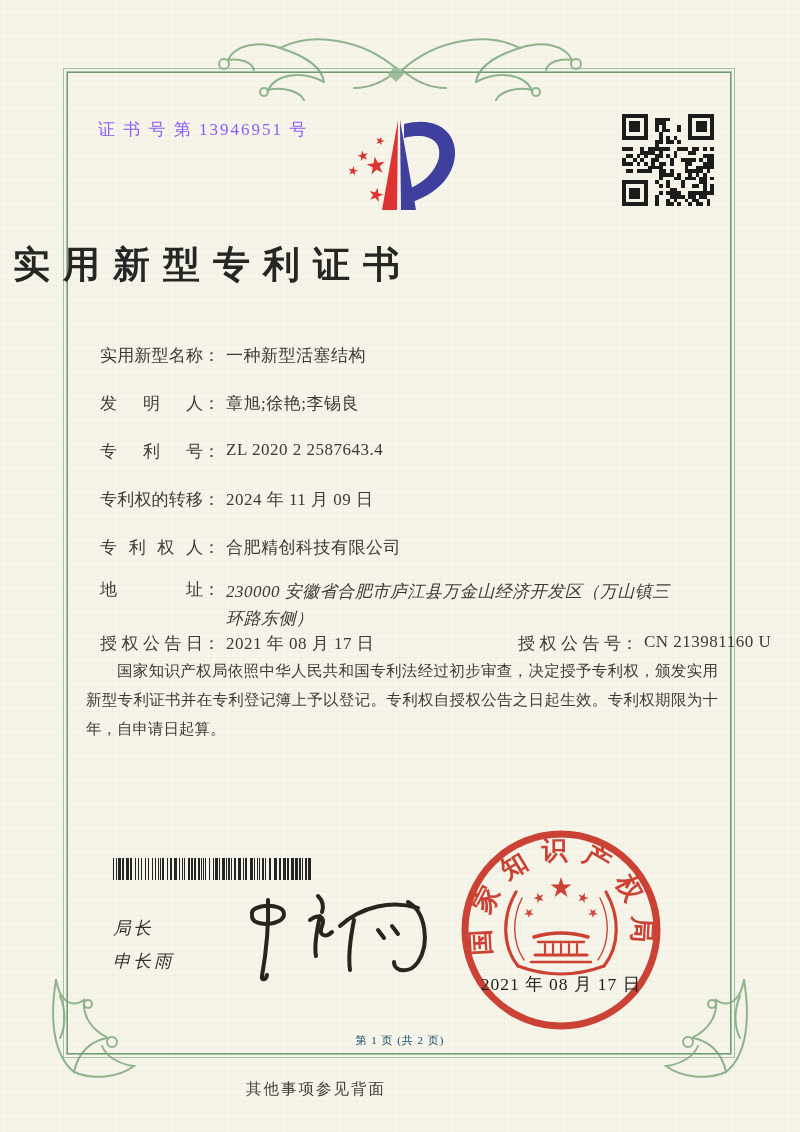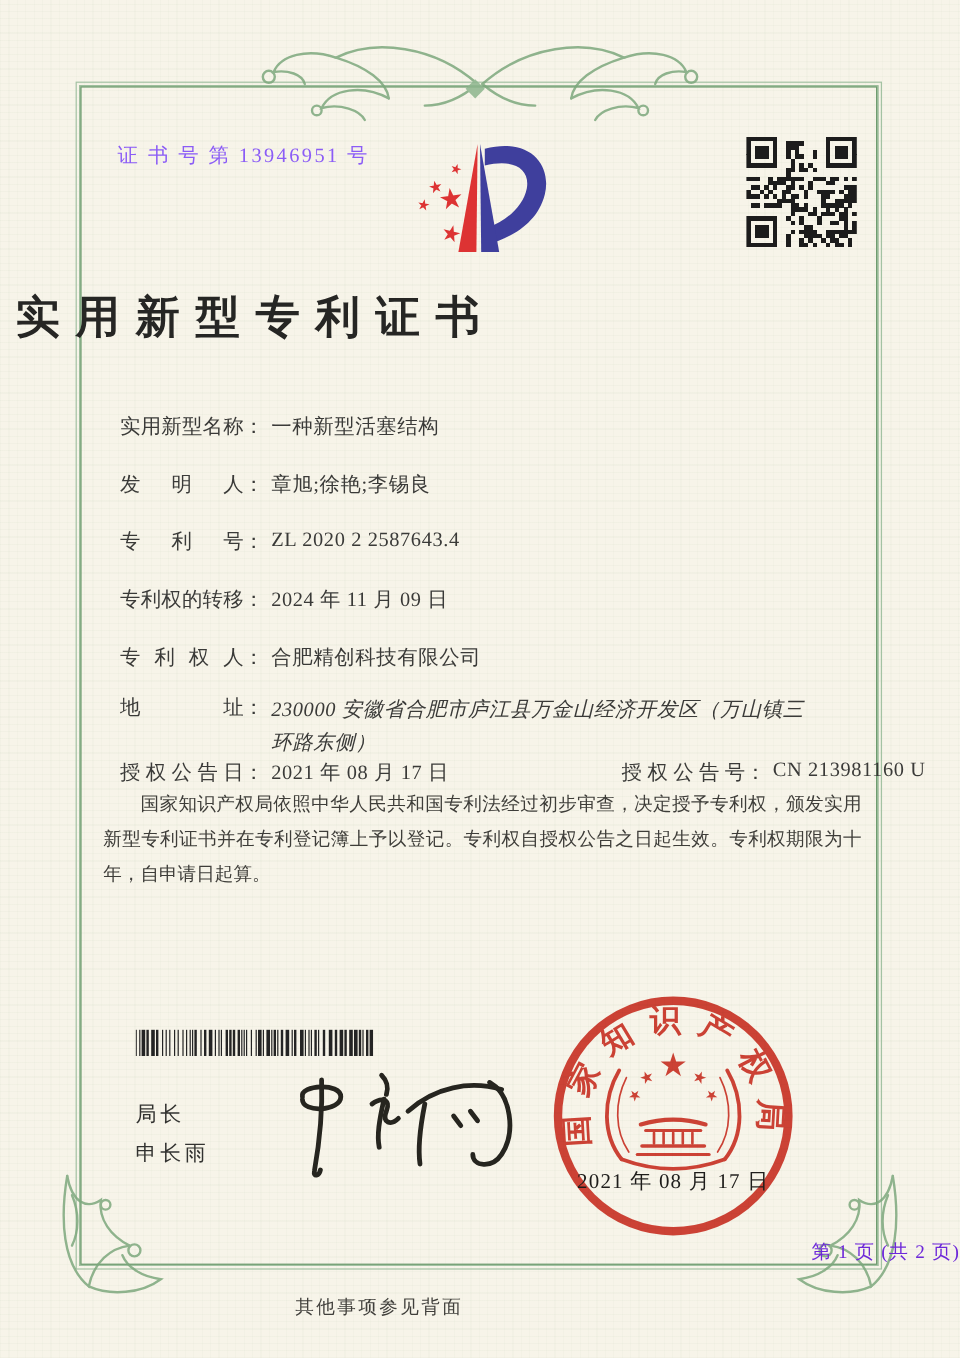"局长" .signer { font-style: none -> italic }
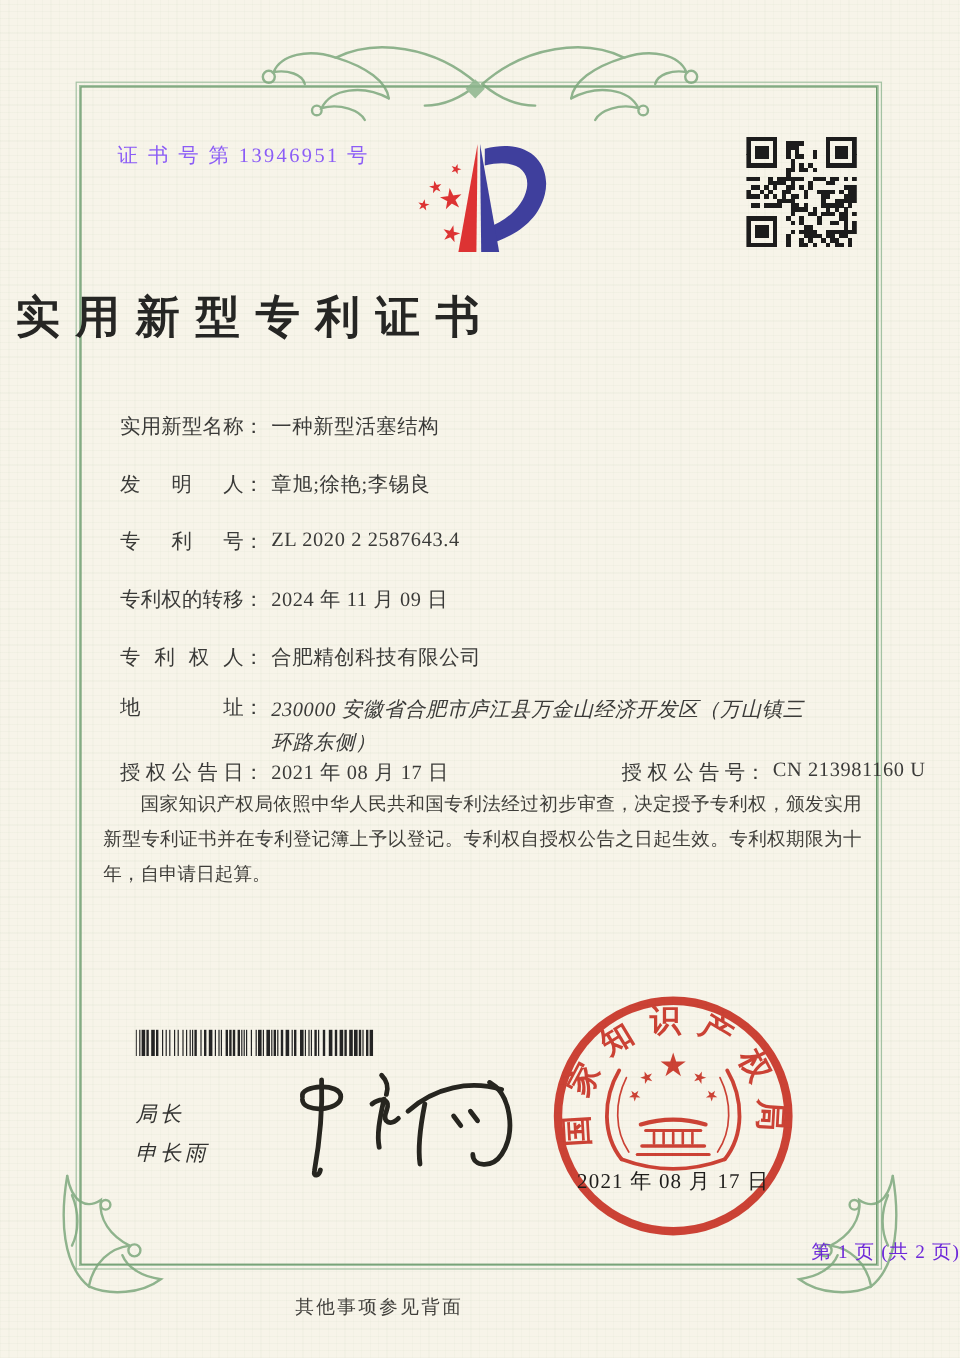"第 1 页 (共 2" .page-no { color: #6d28d9 -> #0c4a6e; font-size: 16px -> 11px; text-align: right -> center }
